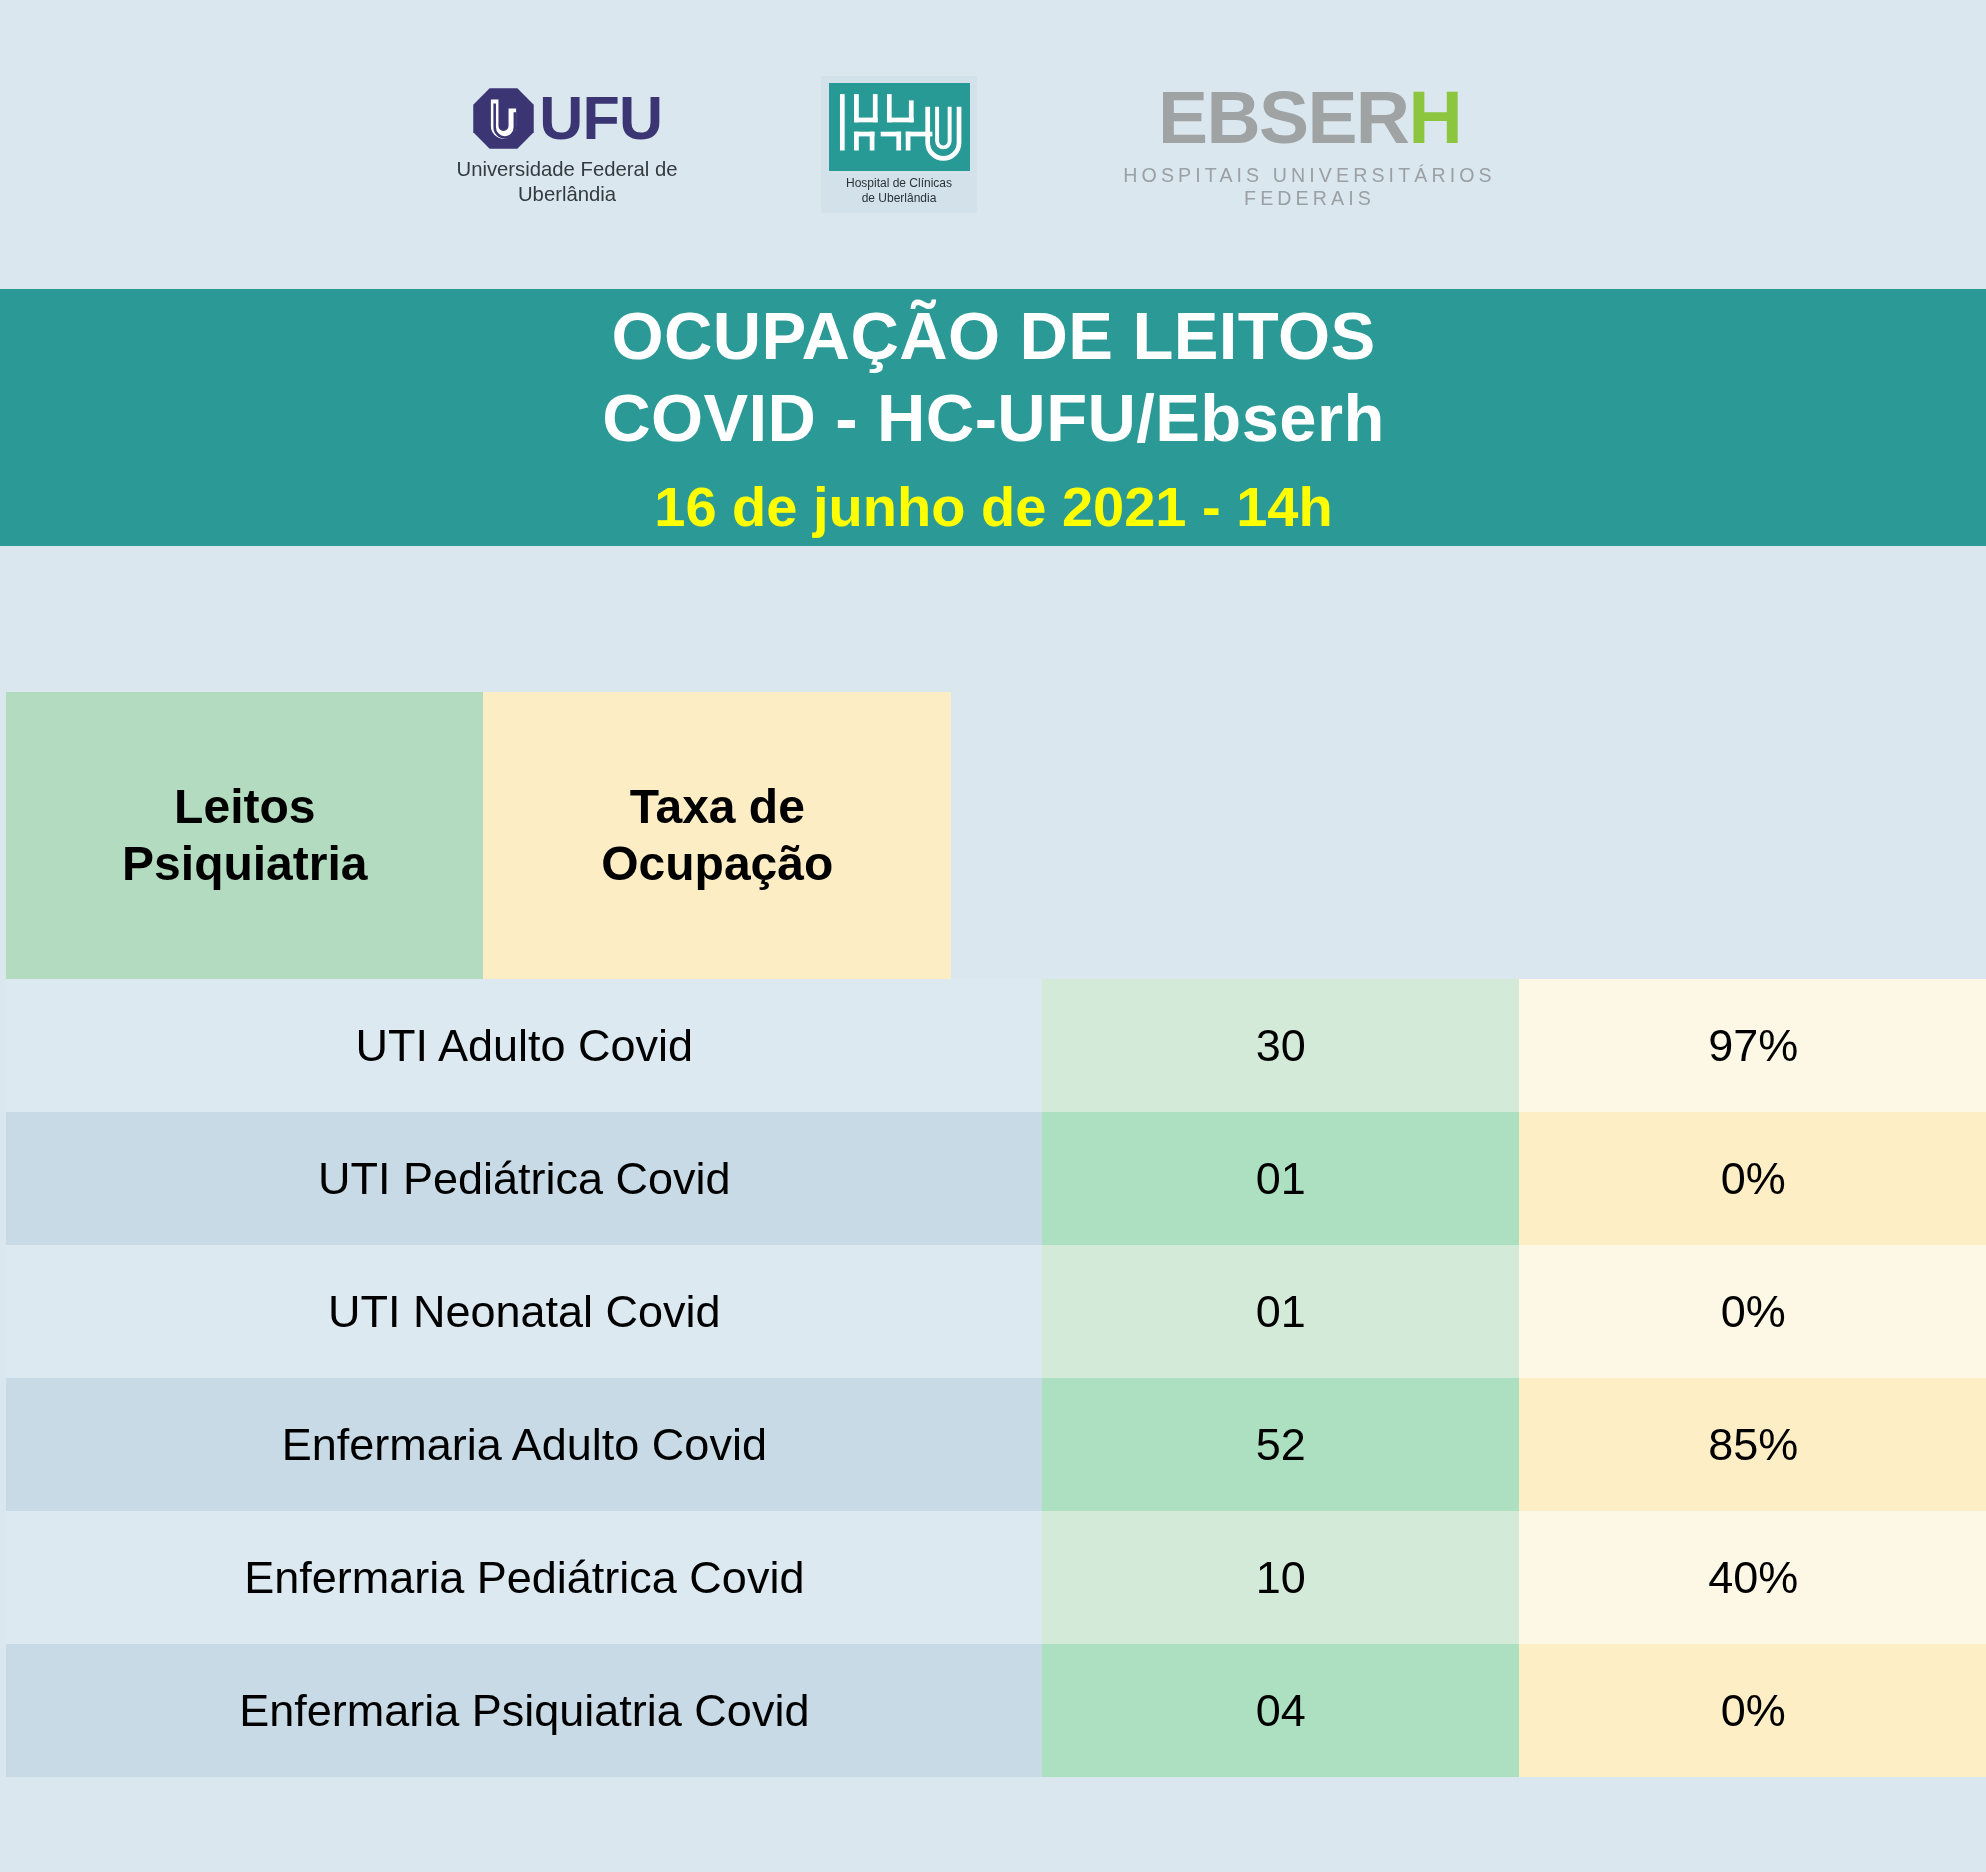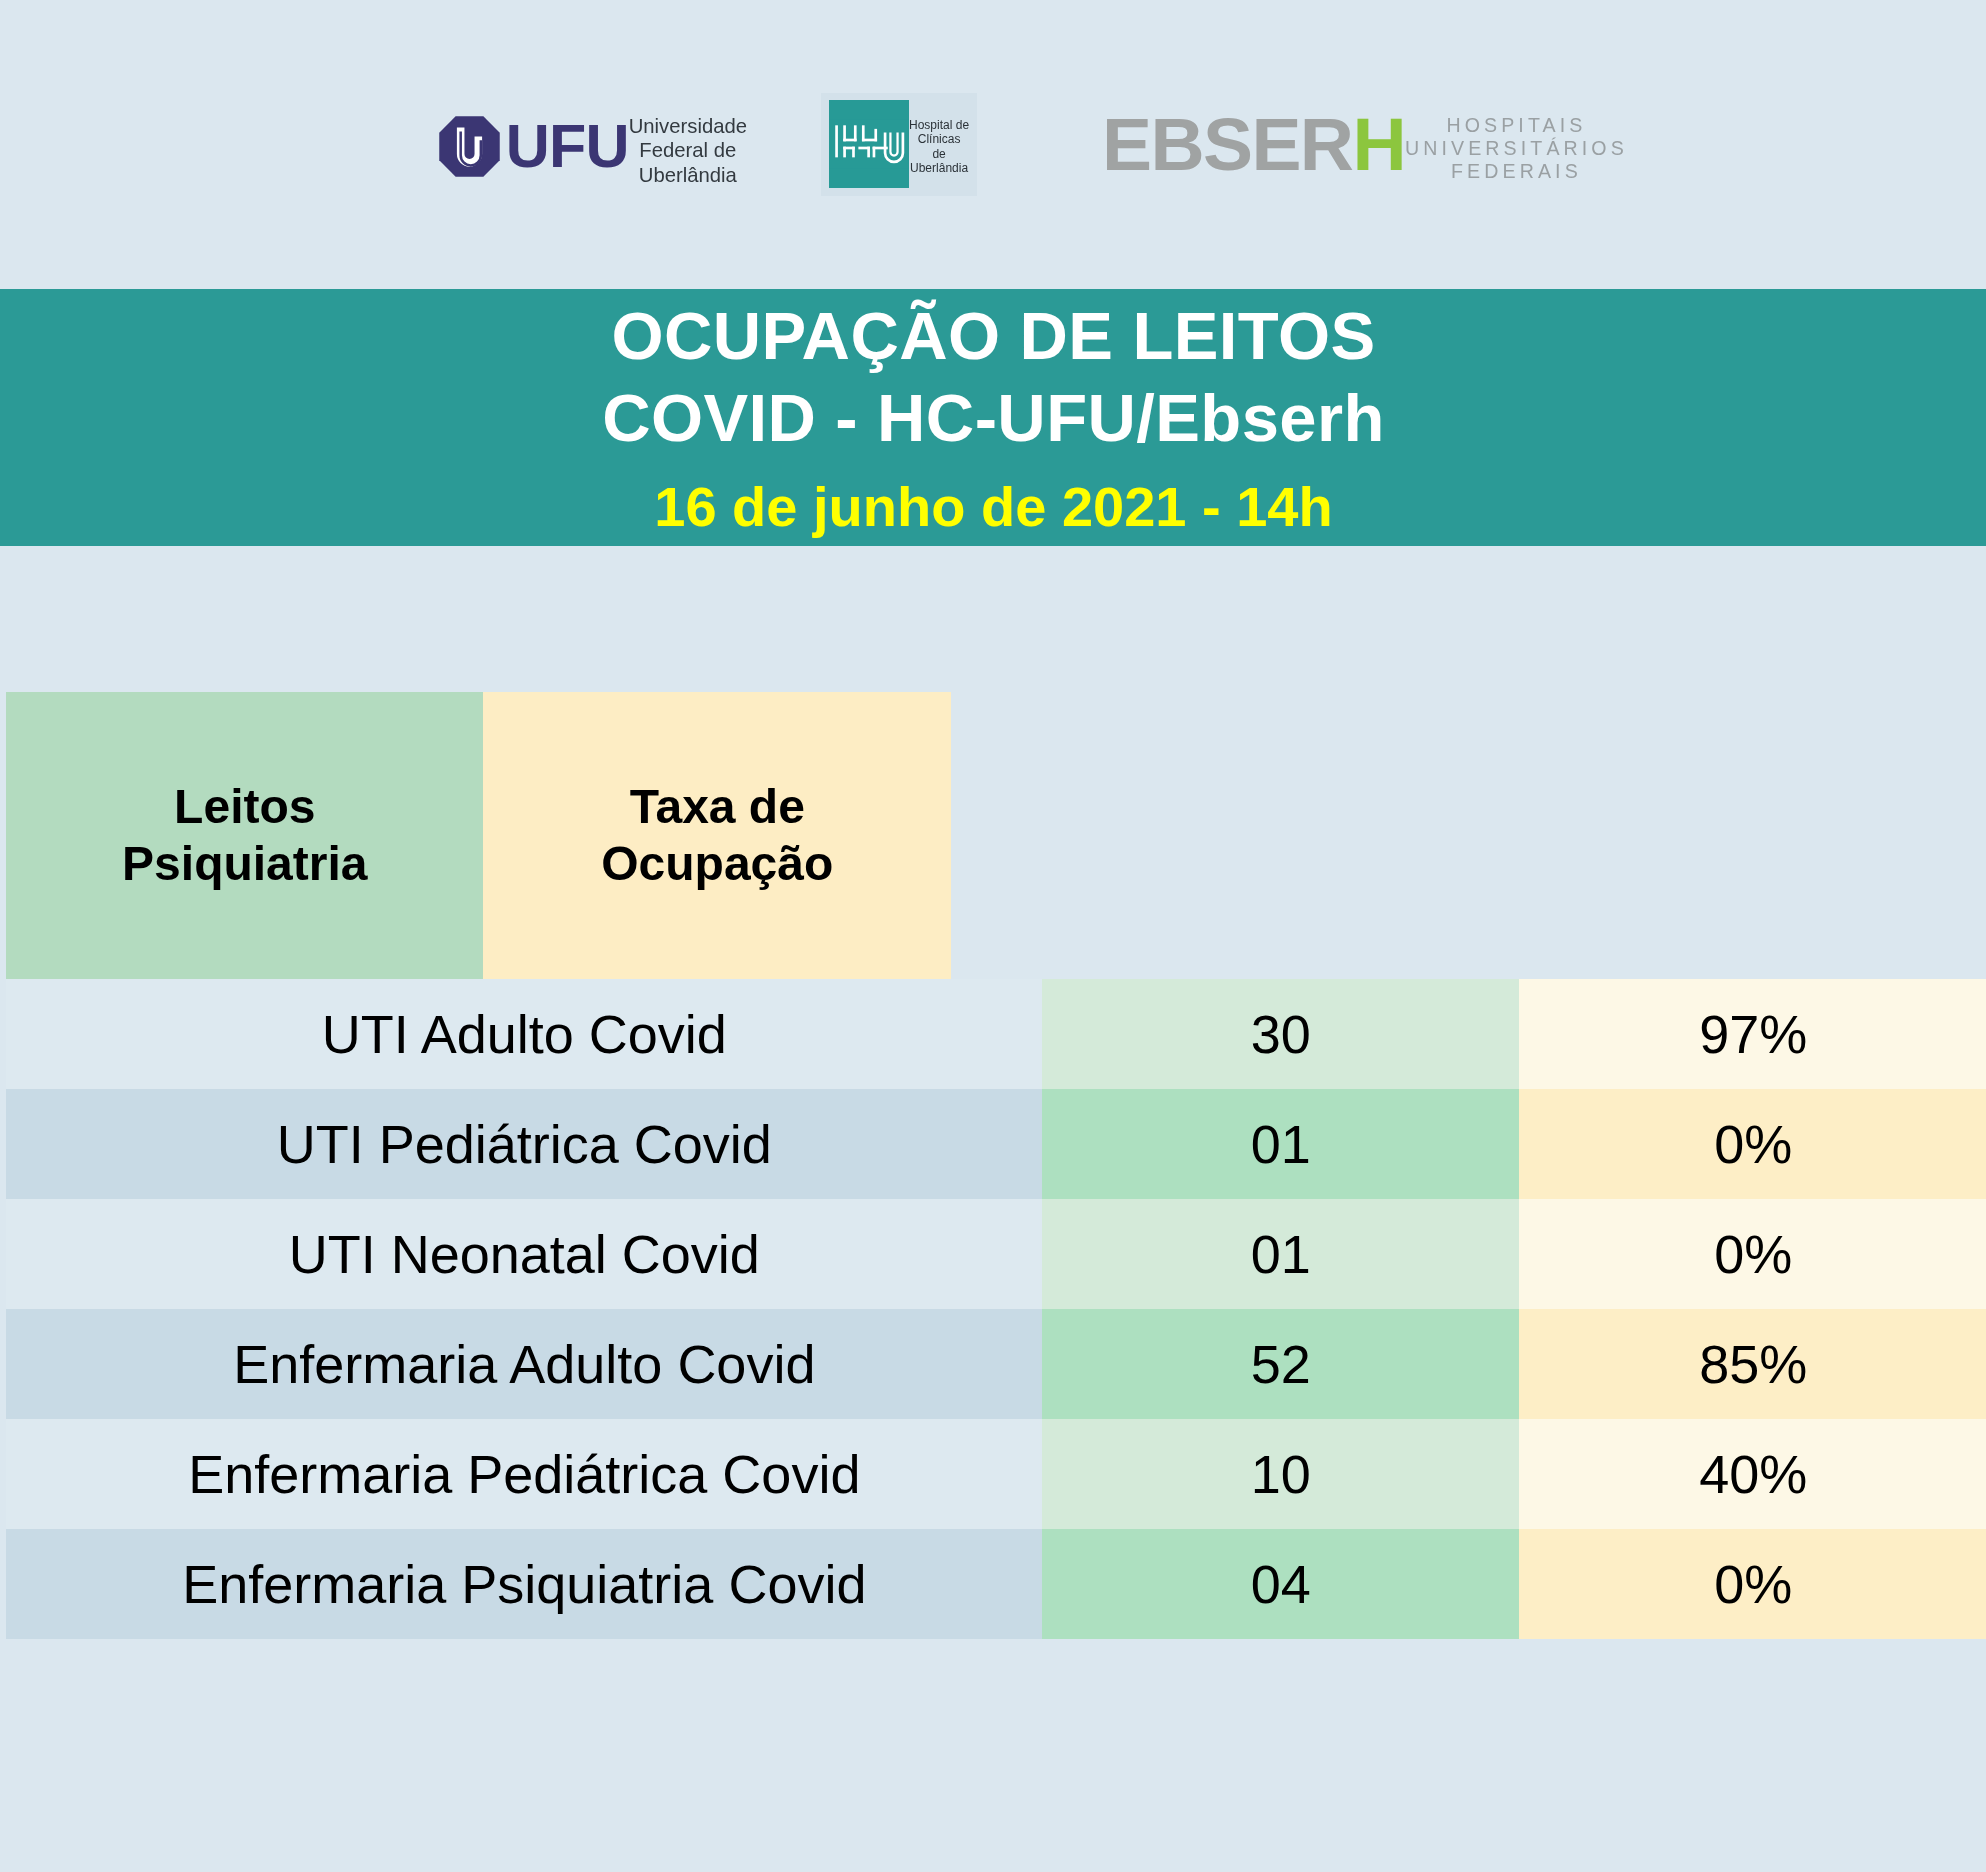"UFU" .logo-block { flex-direction: row -> column }
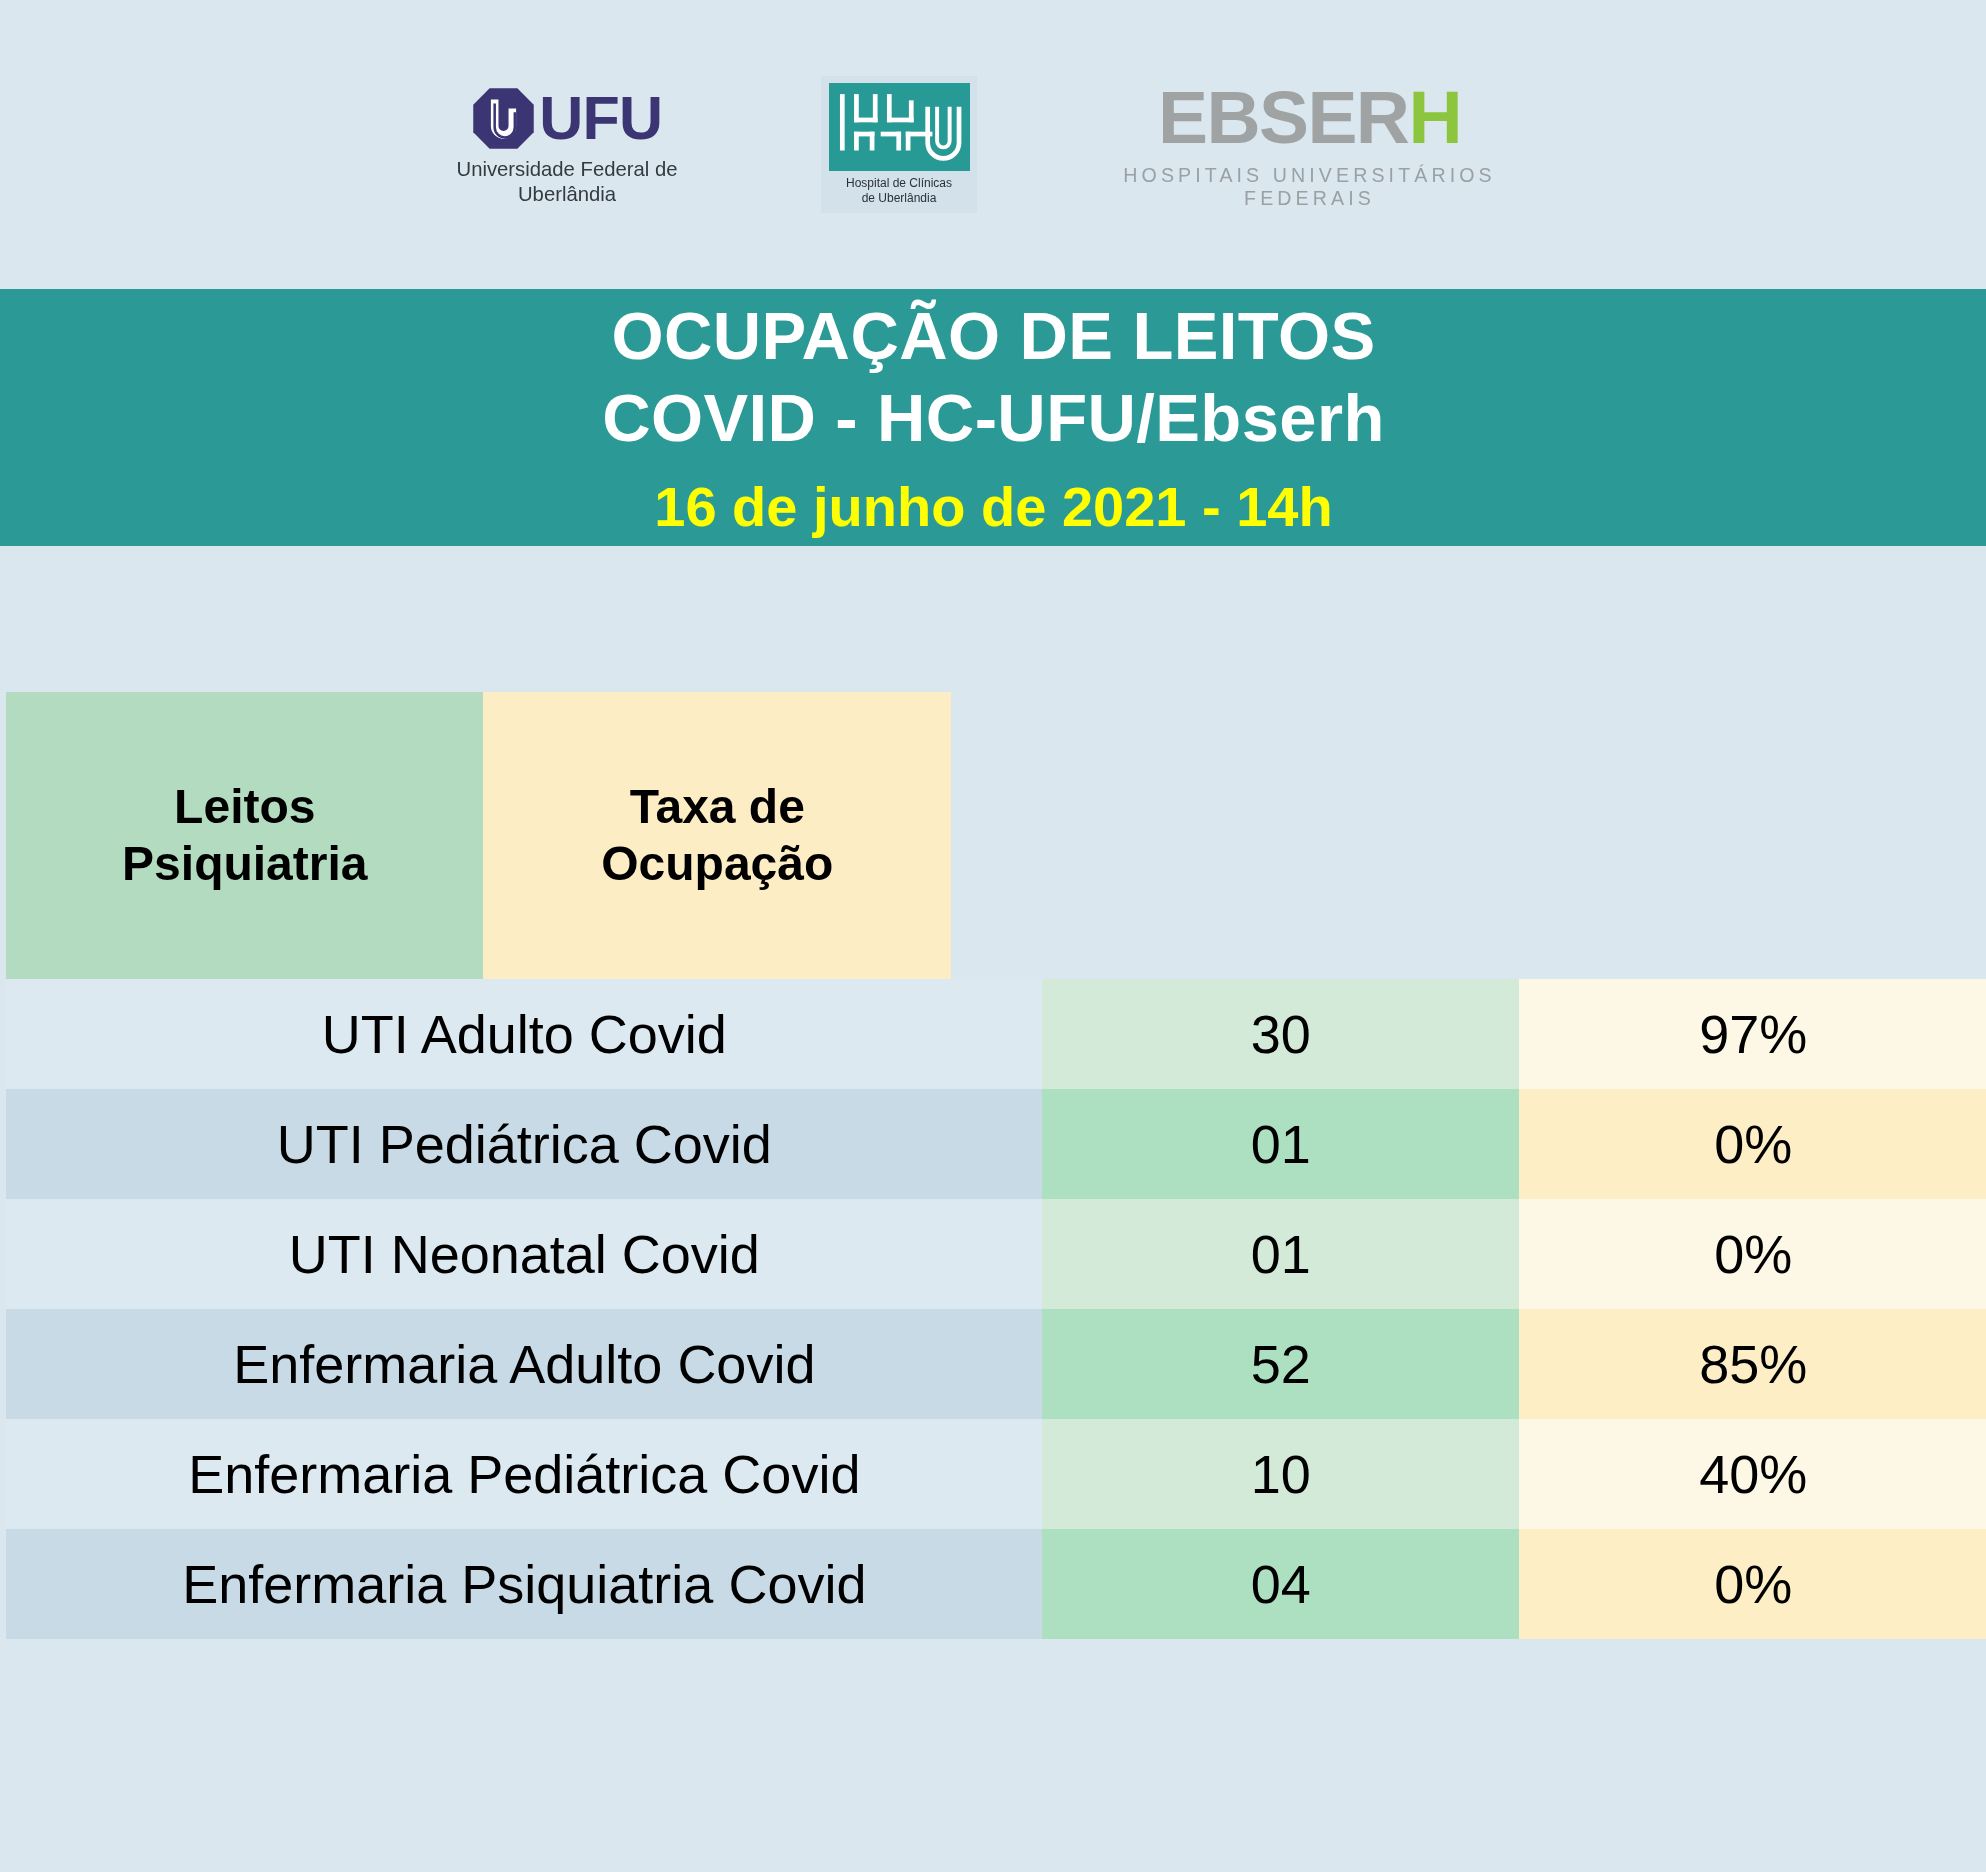"UTI Adulto Covid" .drow .cell { font-size: 54px -> 45px; height: 110px -> 133px }
